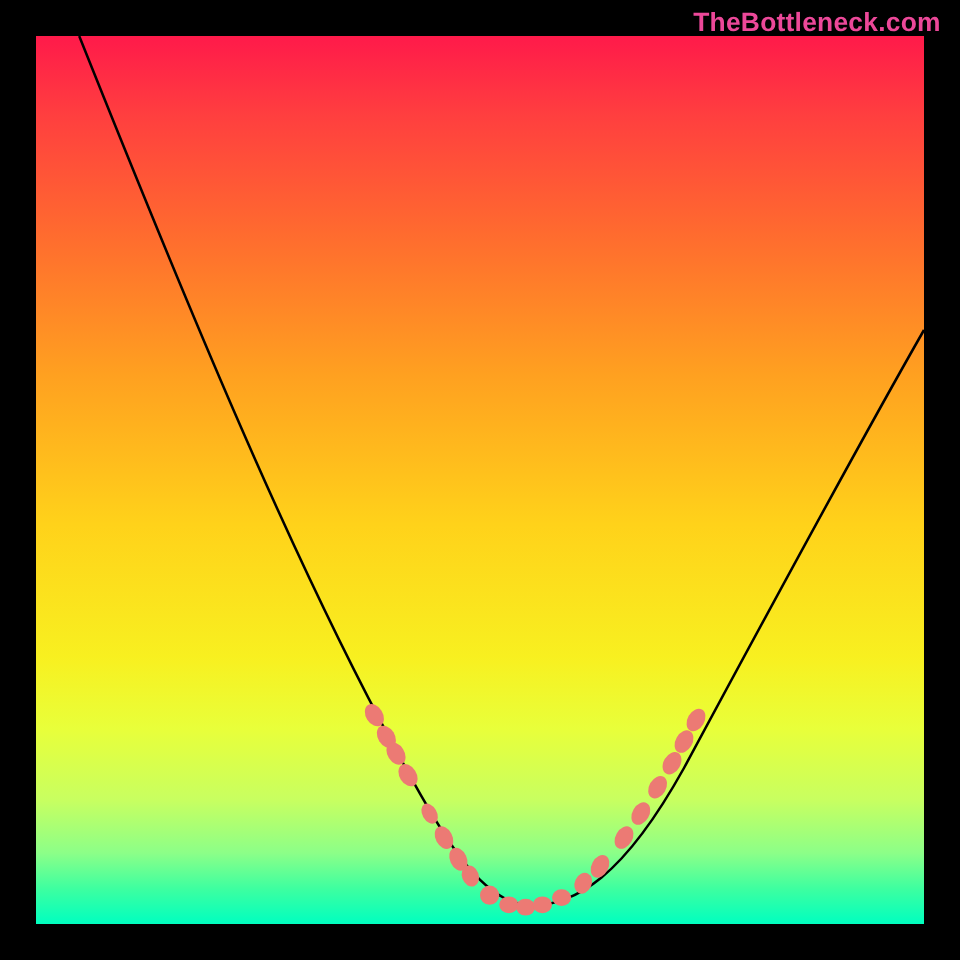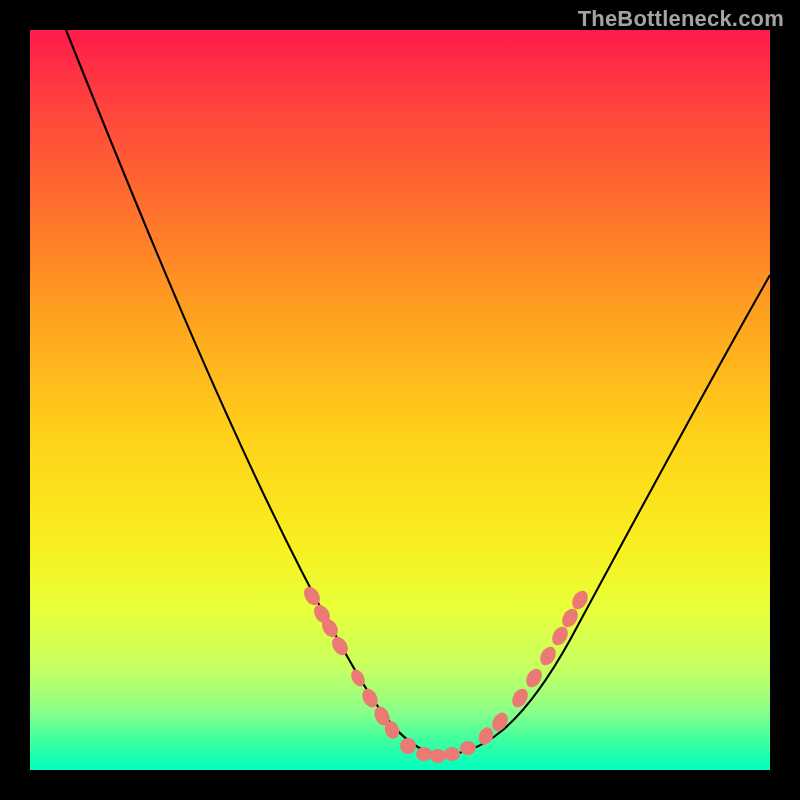"TheBottleneck.com" .watermark { color: #a3a3a3 -> #ec4899 }
